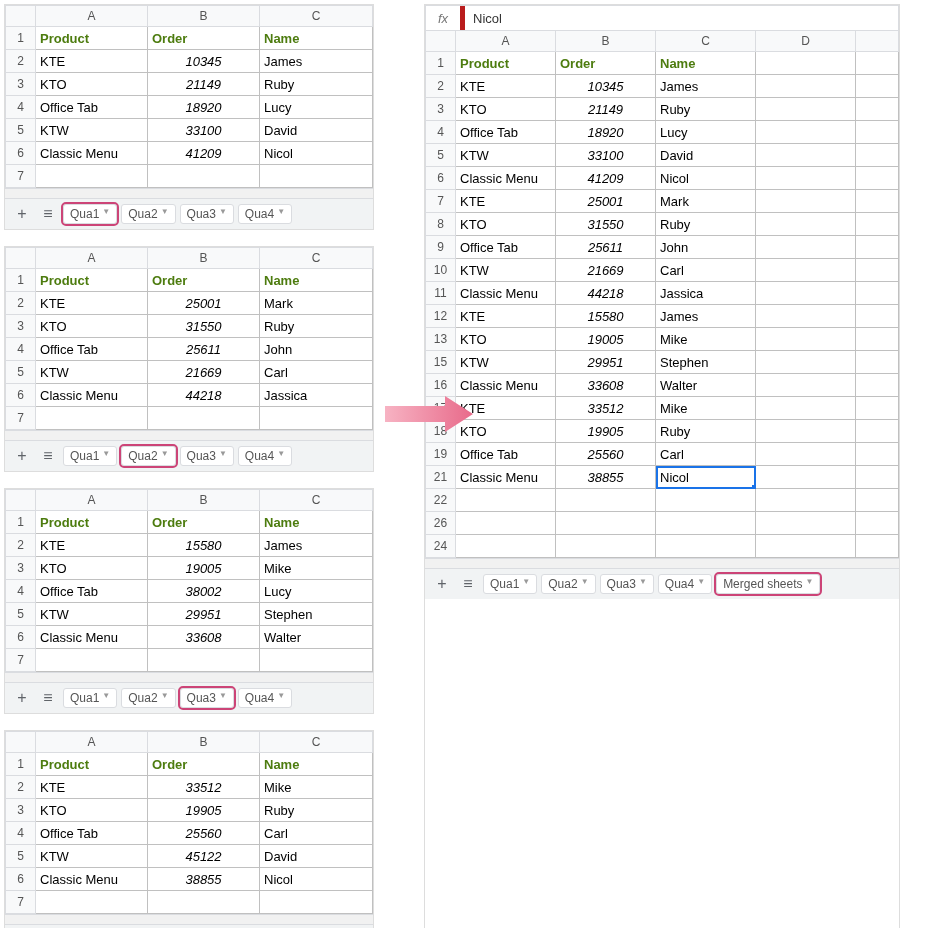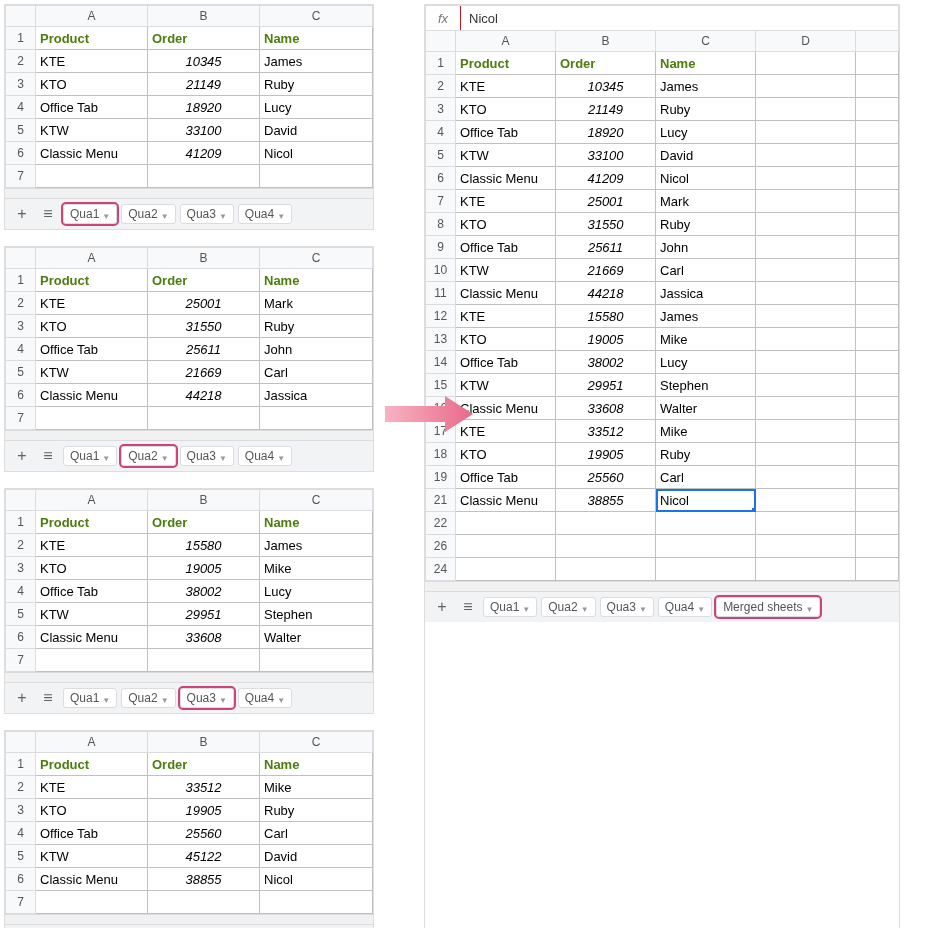"fx" .fxlabel { border-right: 1px solid #b91c1c -> 5px solid #b91c1c }
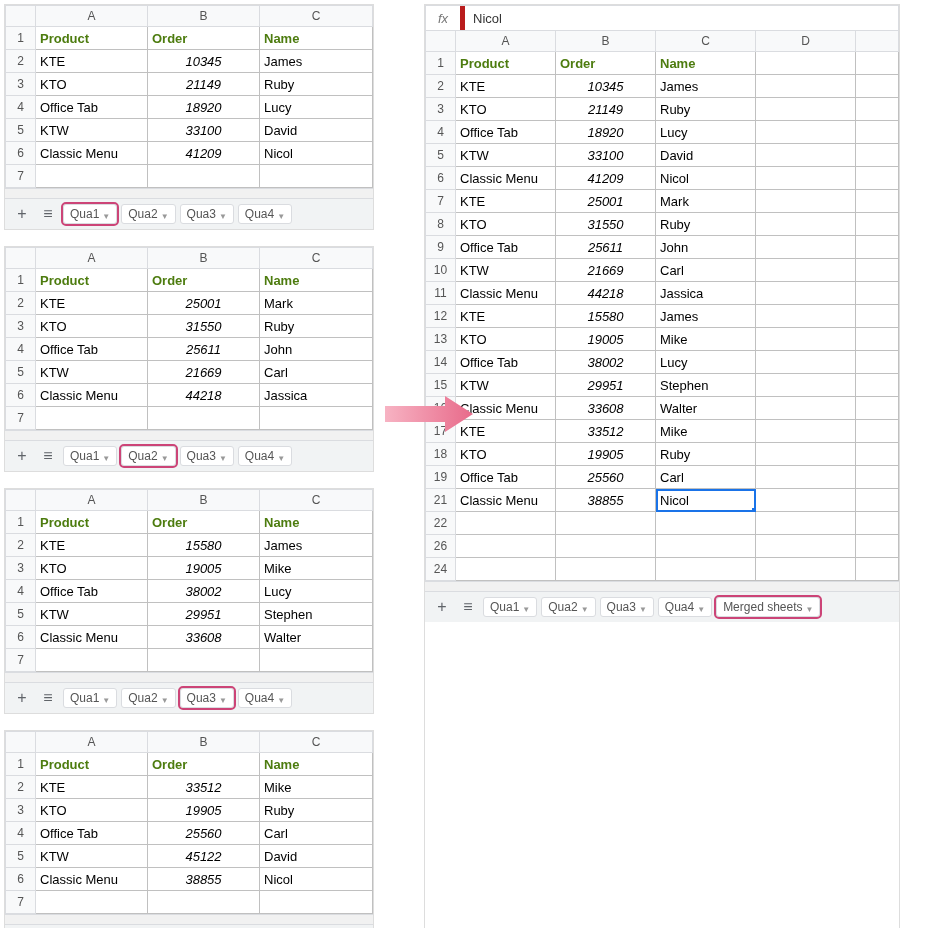"Qua1" .sheet-tab { align-items: flex-end -> flex-start }
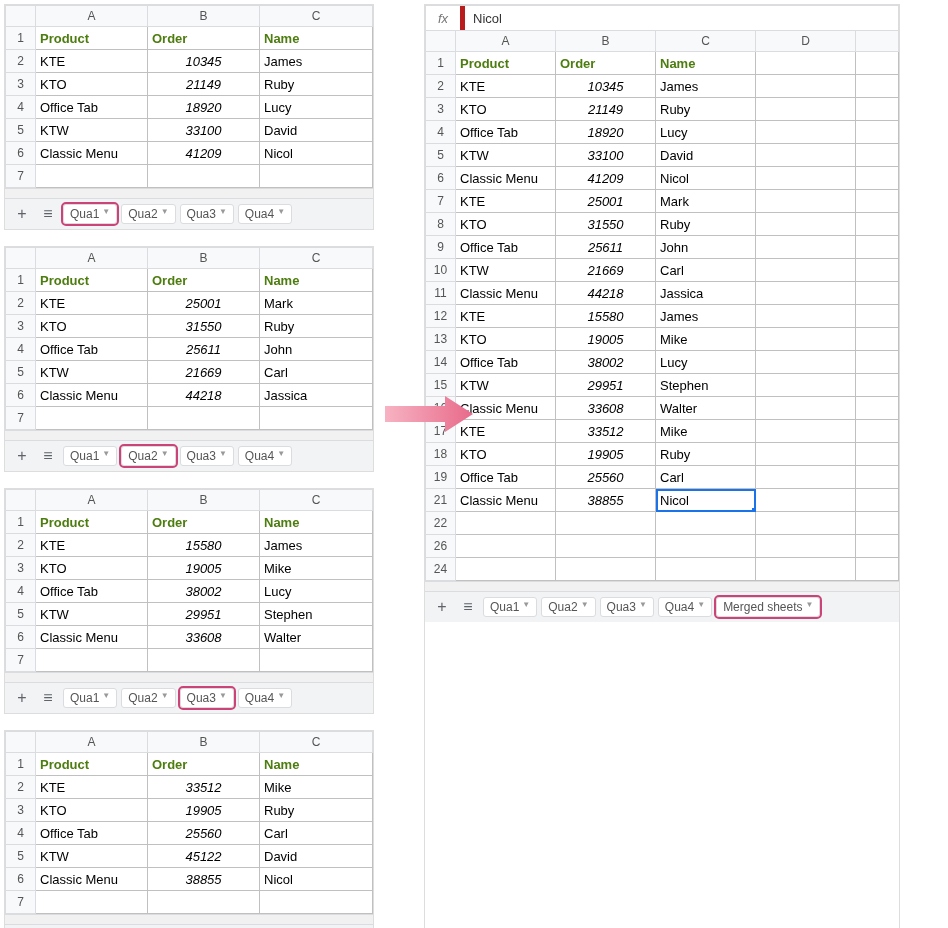"14" tr { html: <tr> <td>14</td> <td>Office Tab</td> <td>38002</td> <td>Lucy</td> <td></td> <td></td> </tr> -> none }
